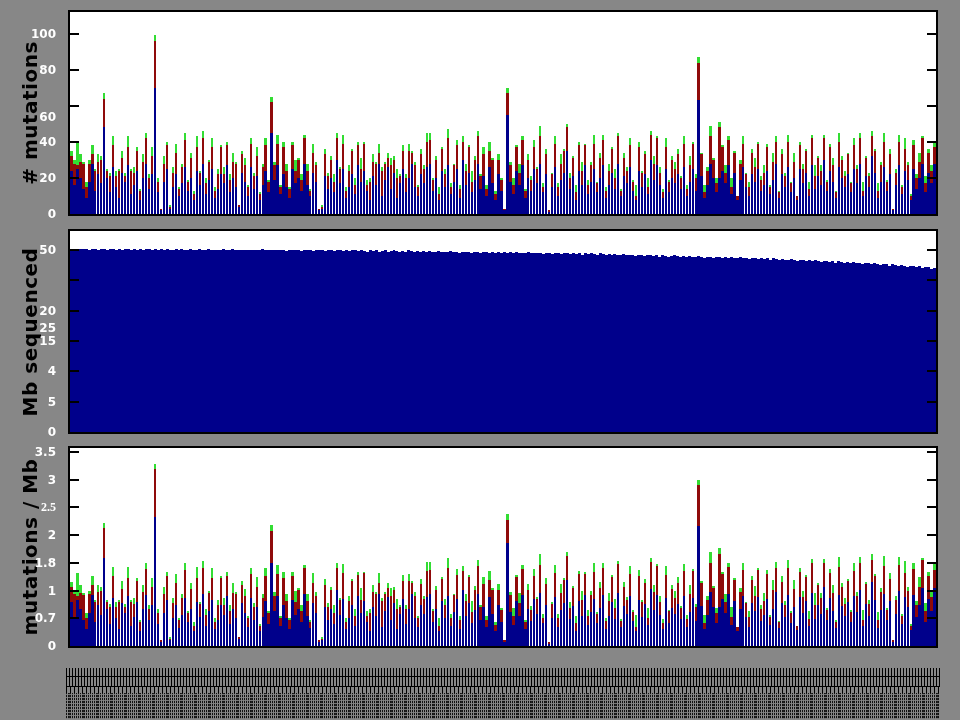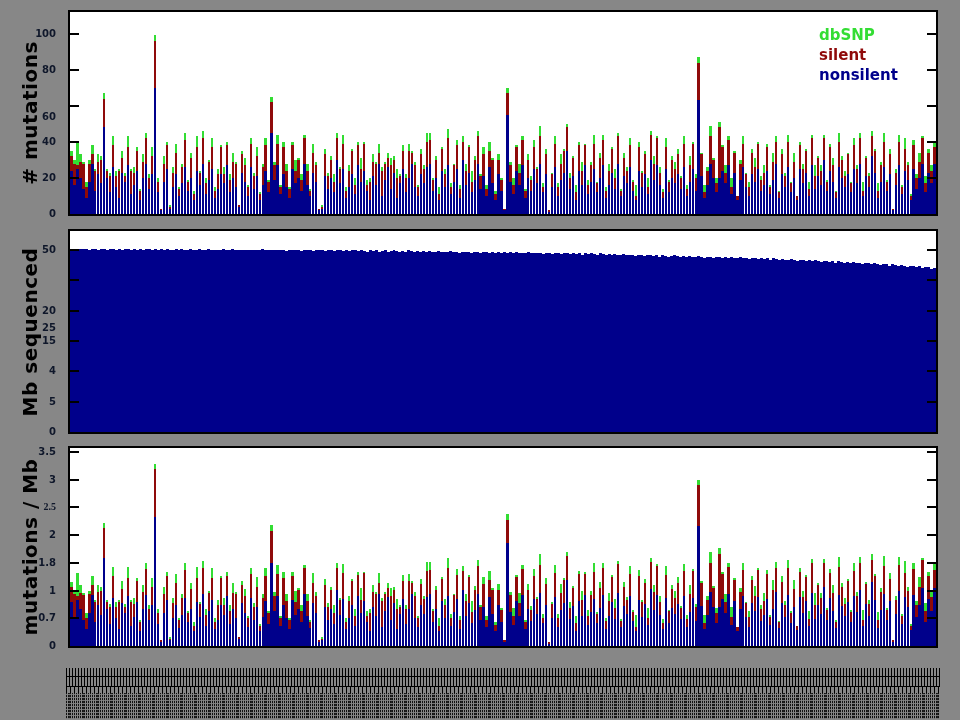"100" .ticklabel { color: #0f172a -> #ffffff; font-size: 10px -> 12px }
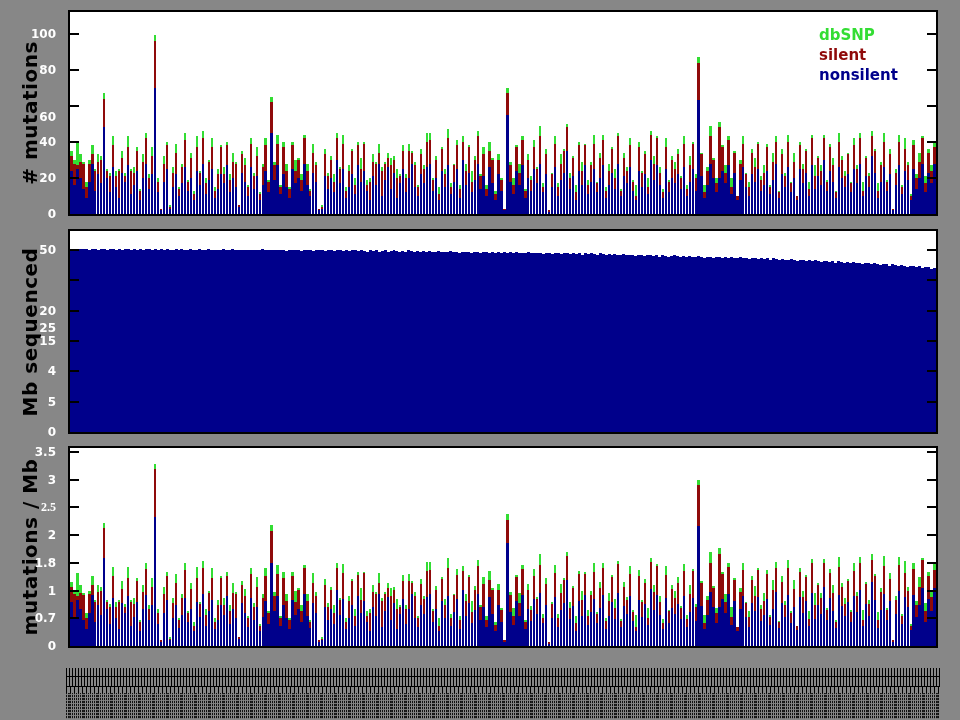"dbSNP" div.legend { html: <div> <div>dbSNP</div> <div>silent</div> <div>nonsilent</div> </div> -> none }
